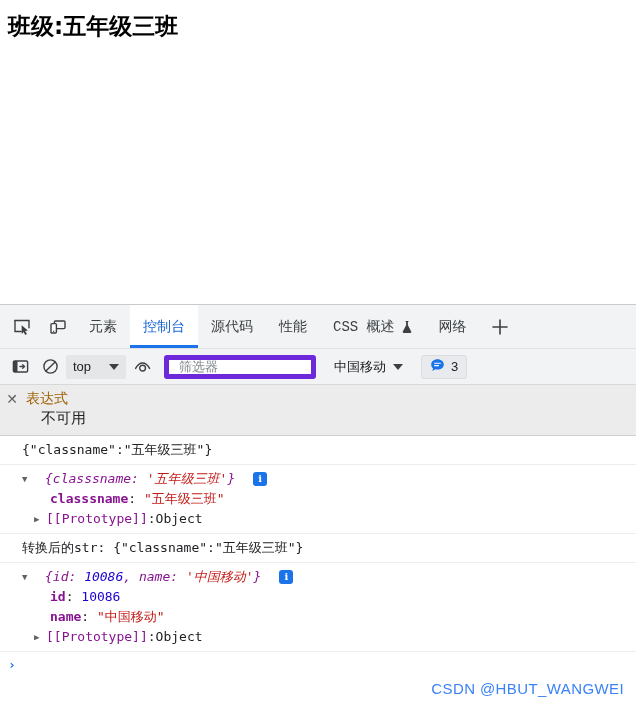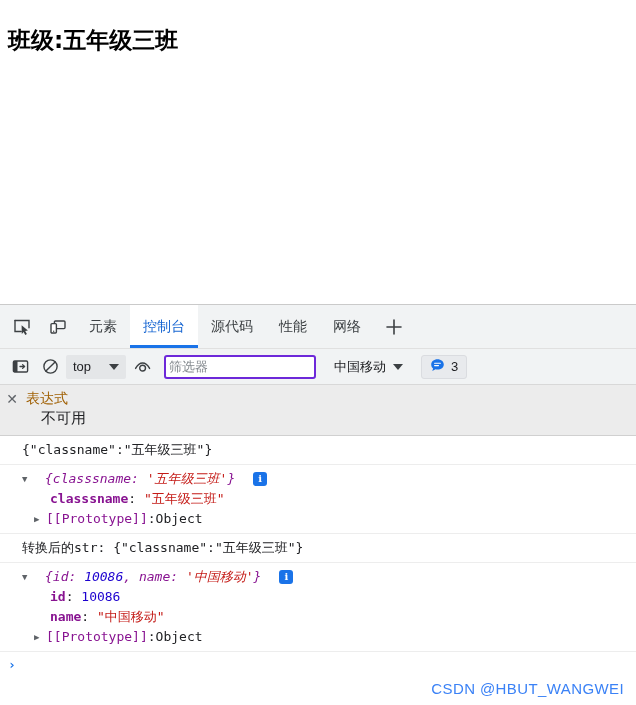"班级:五年级三班" .page-viewport { margin-top: 14px -> none }
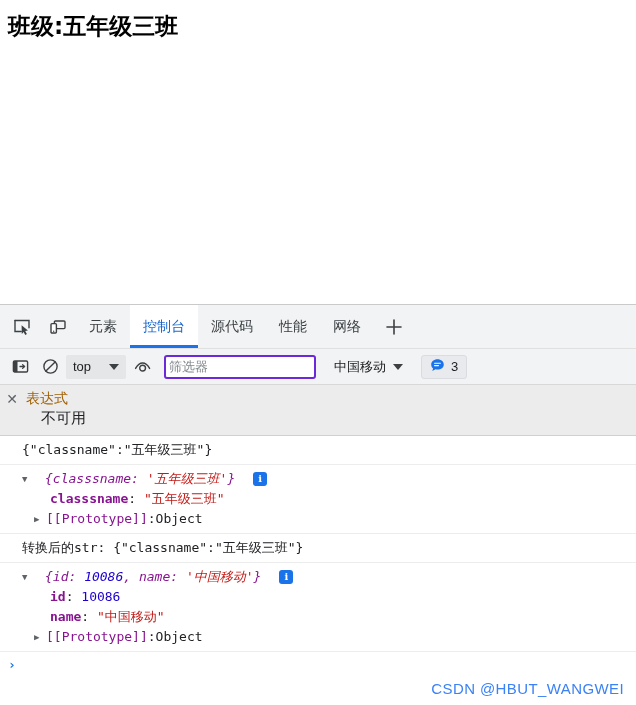"CSS 概述" div.tab { html: none -> <div> <span>CSS 概述</span> <span> <svg> <path></path> </svg> </span> </div> }
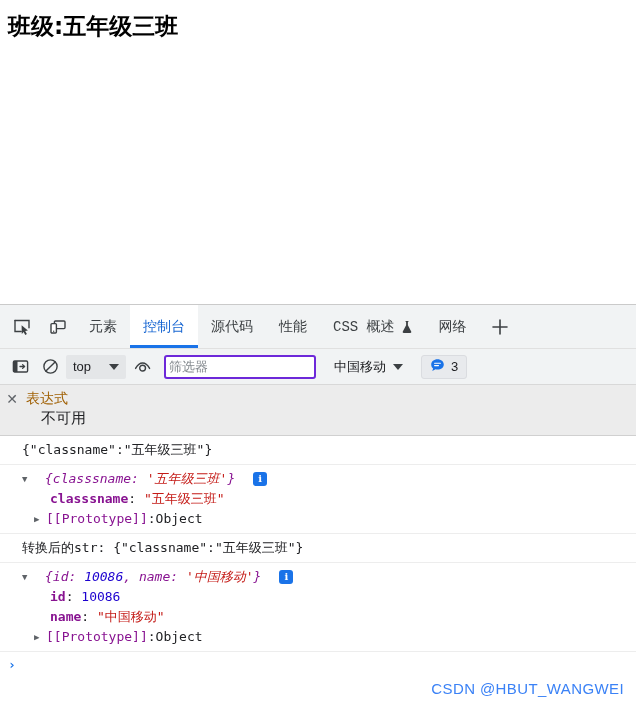"筛选器" .filter-box { border: 2px solid #6d28d9 -> 5px solid #6d28d9; padding: 0 1px -> 0 8px }
